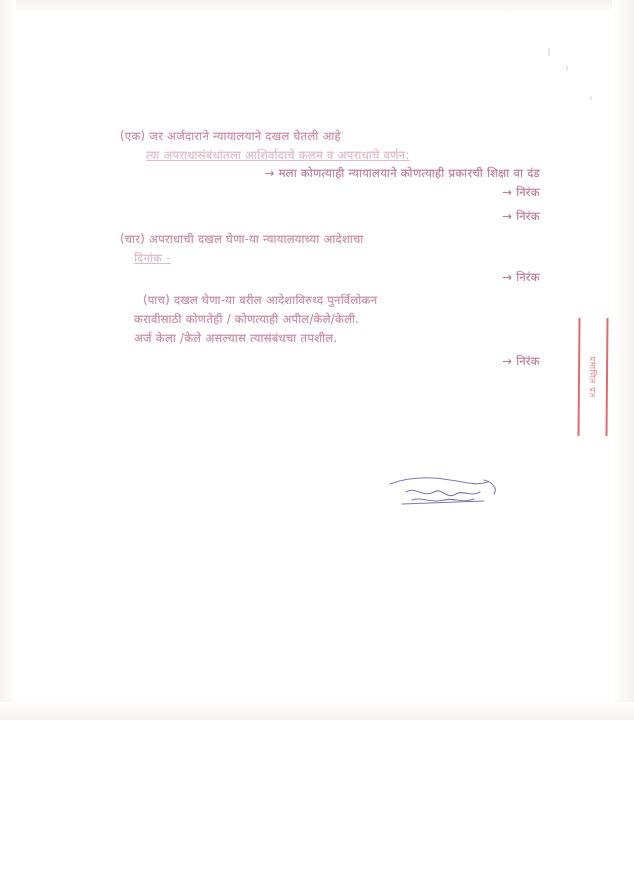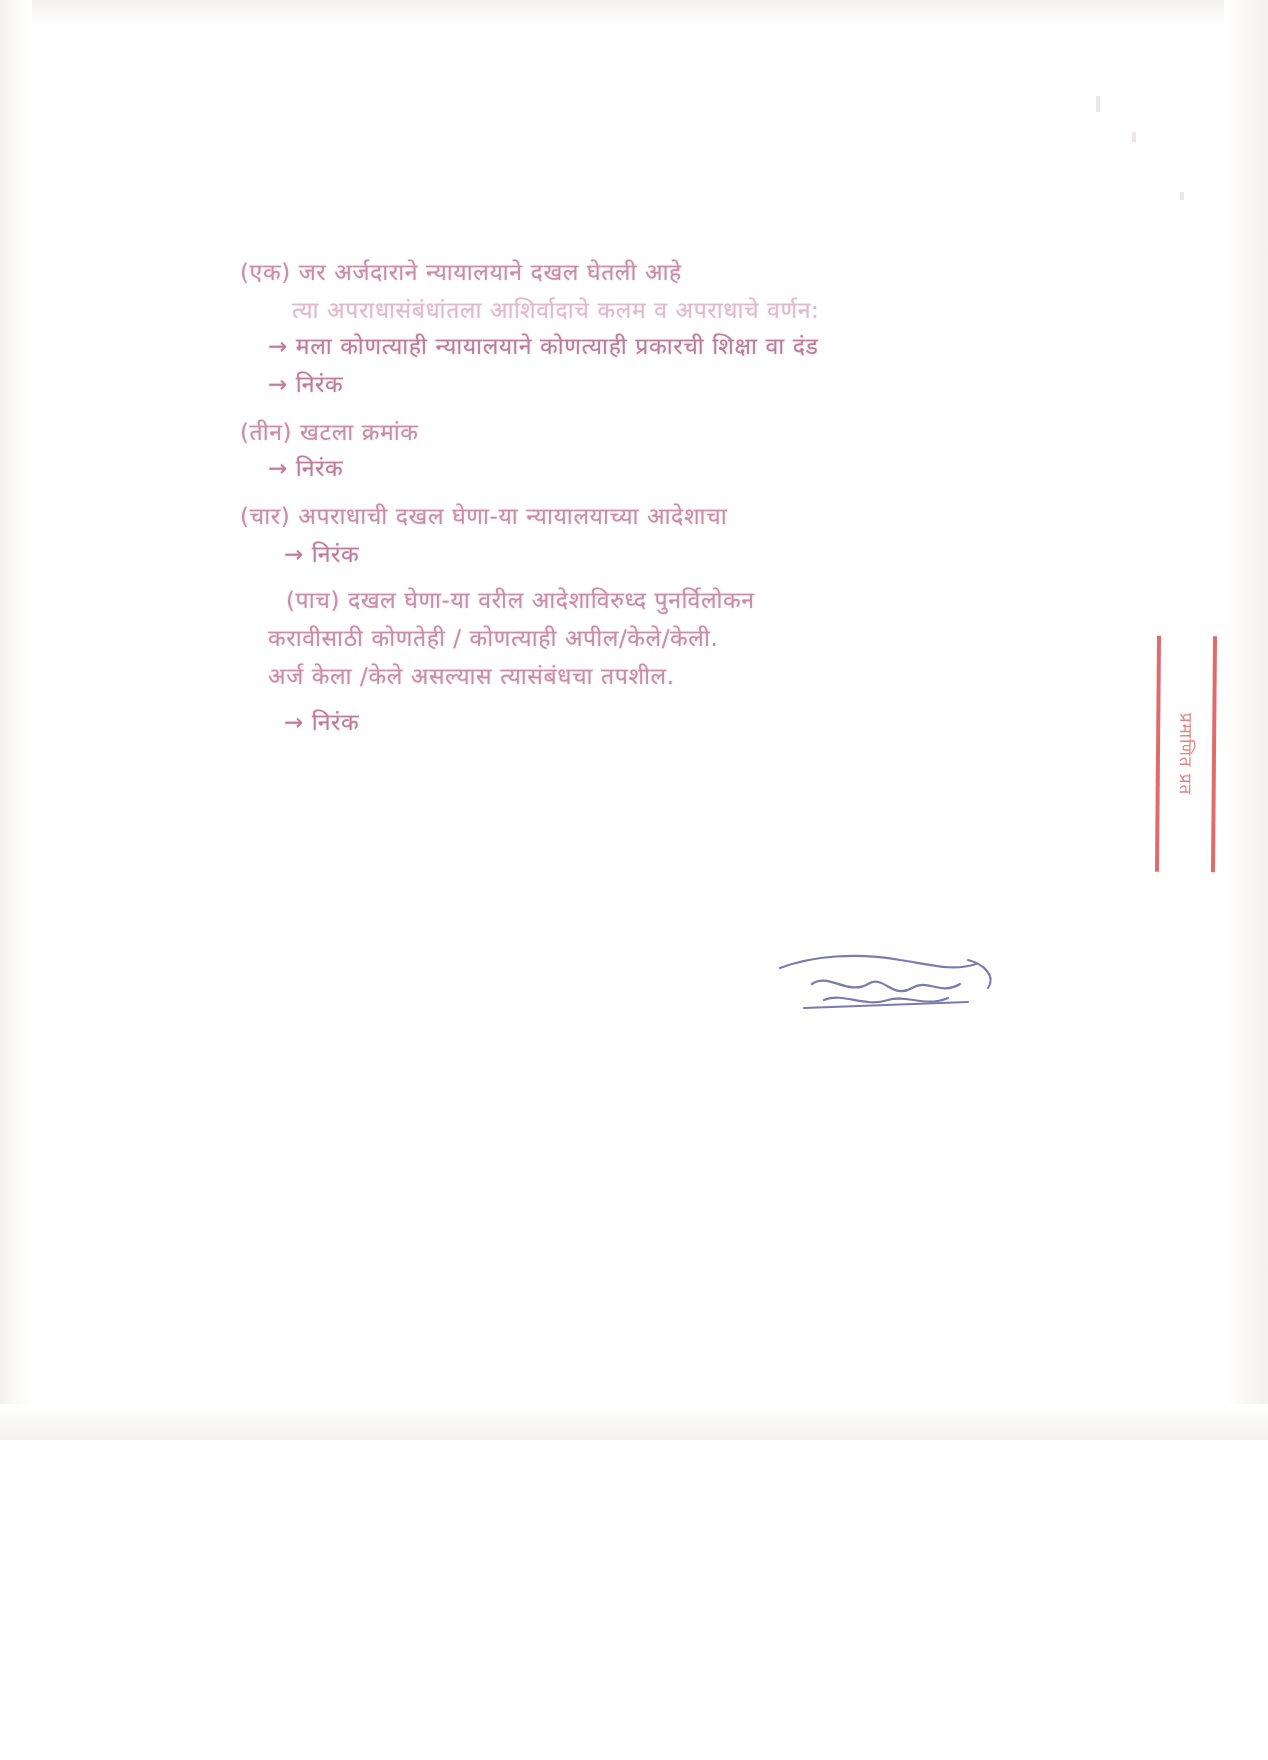"त्या अपराधासंबंधांतला आशिर्वादाचे कलम व" .line.faint { text-decoration: none -> underline }
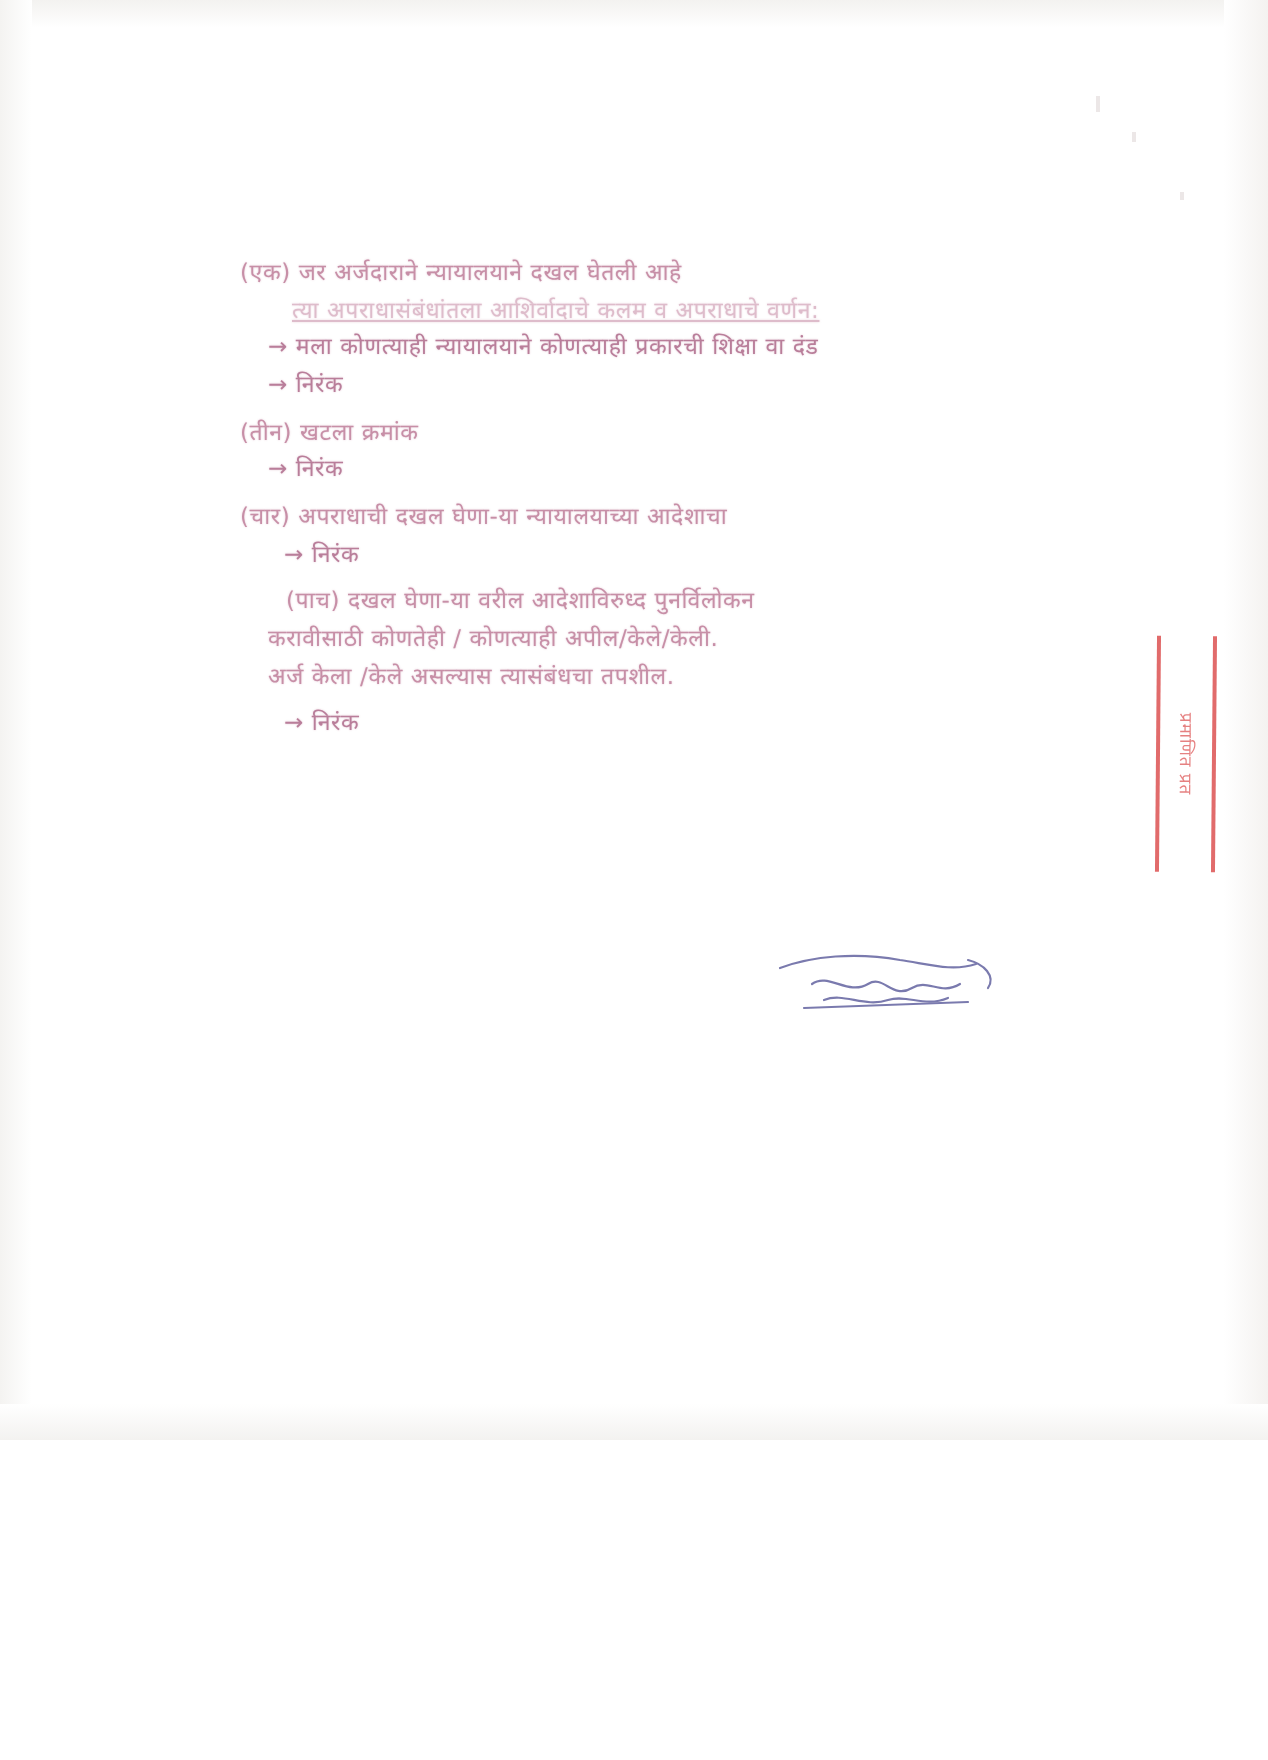"→ मला कोणत्याही न्यायालयाने कोणत्याही" .arrow-line { text-align: none -> right }
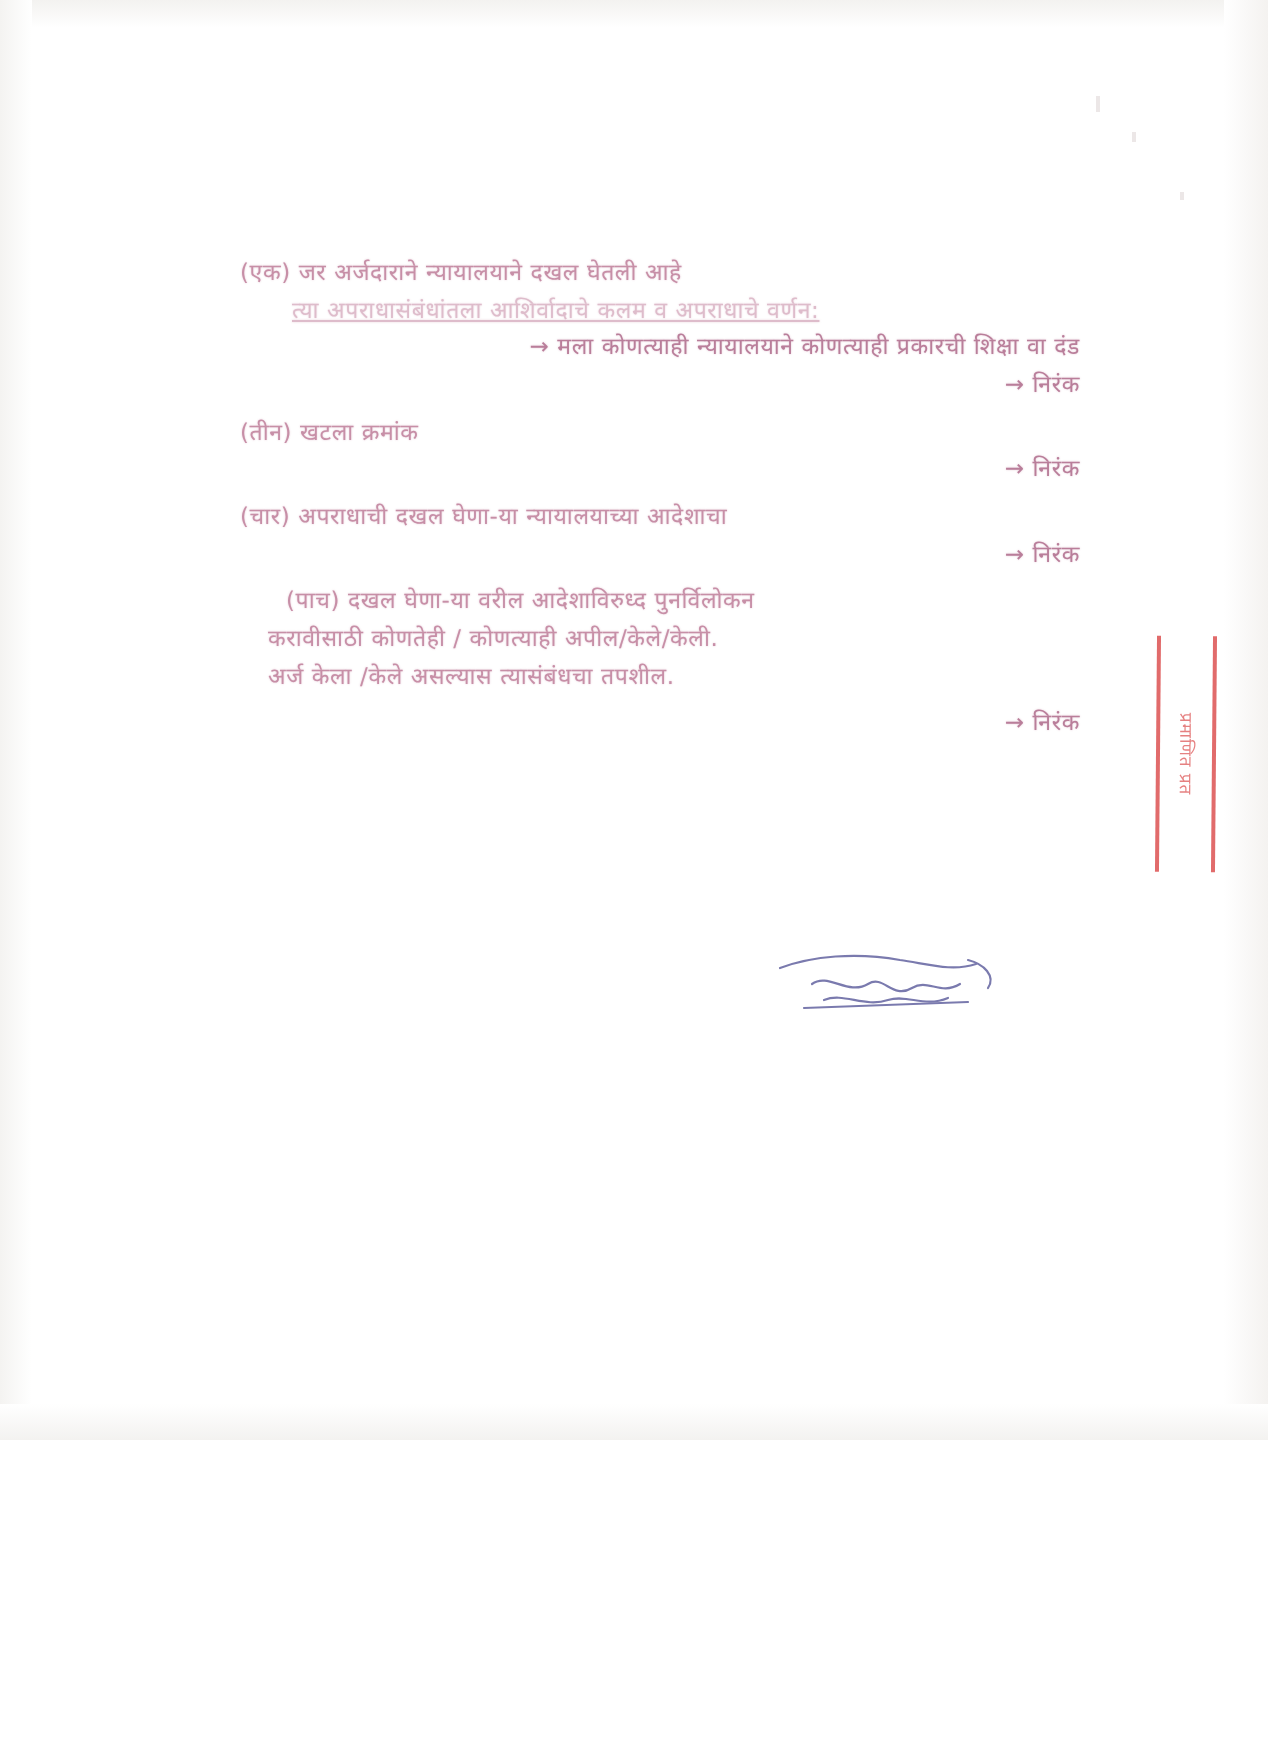"(तीन) खटला क्रमांक" div.line { html: <div>(तीन) खटला क्रमांक</div> -> none }
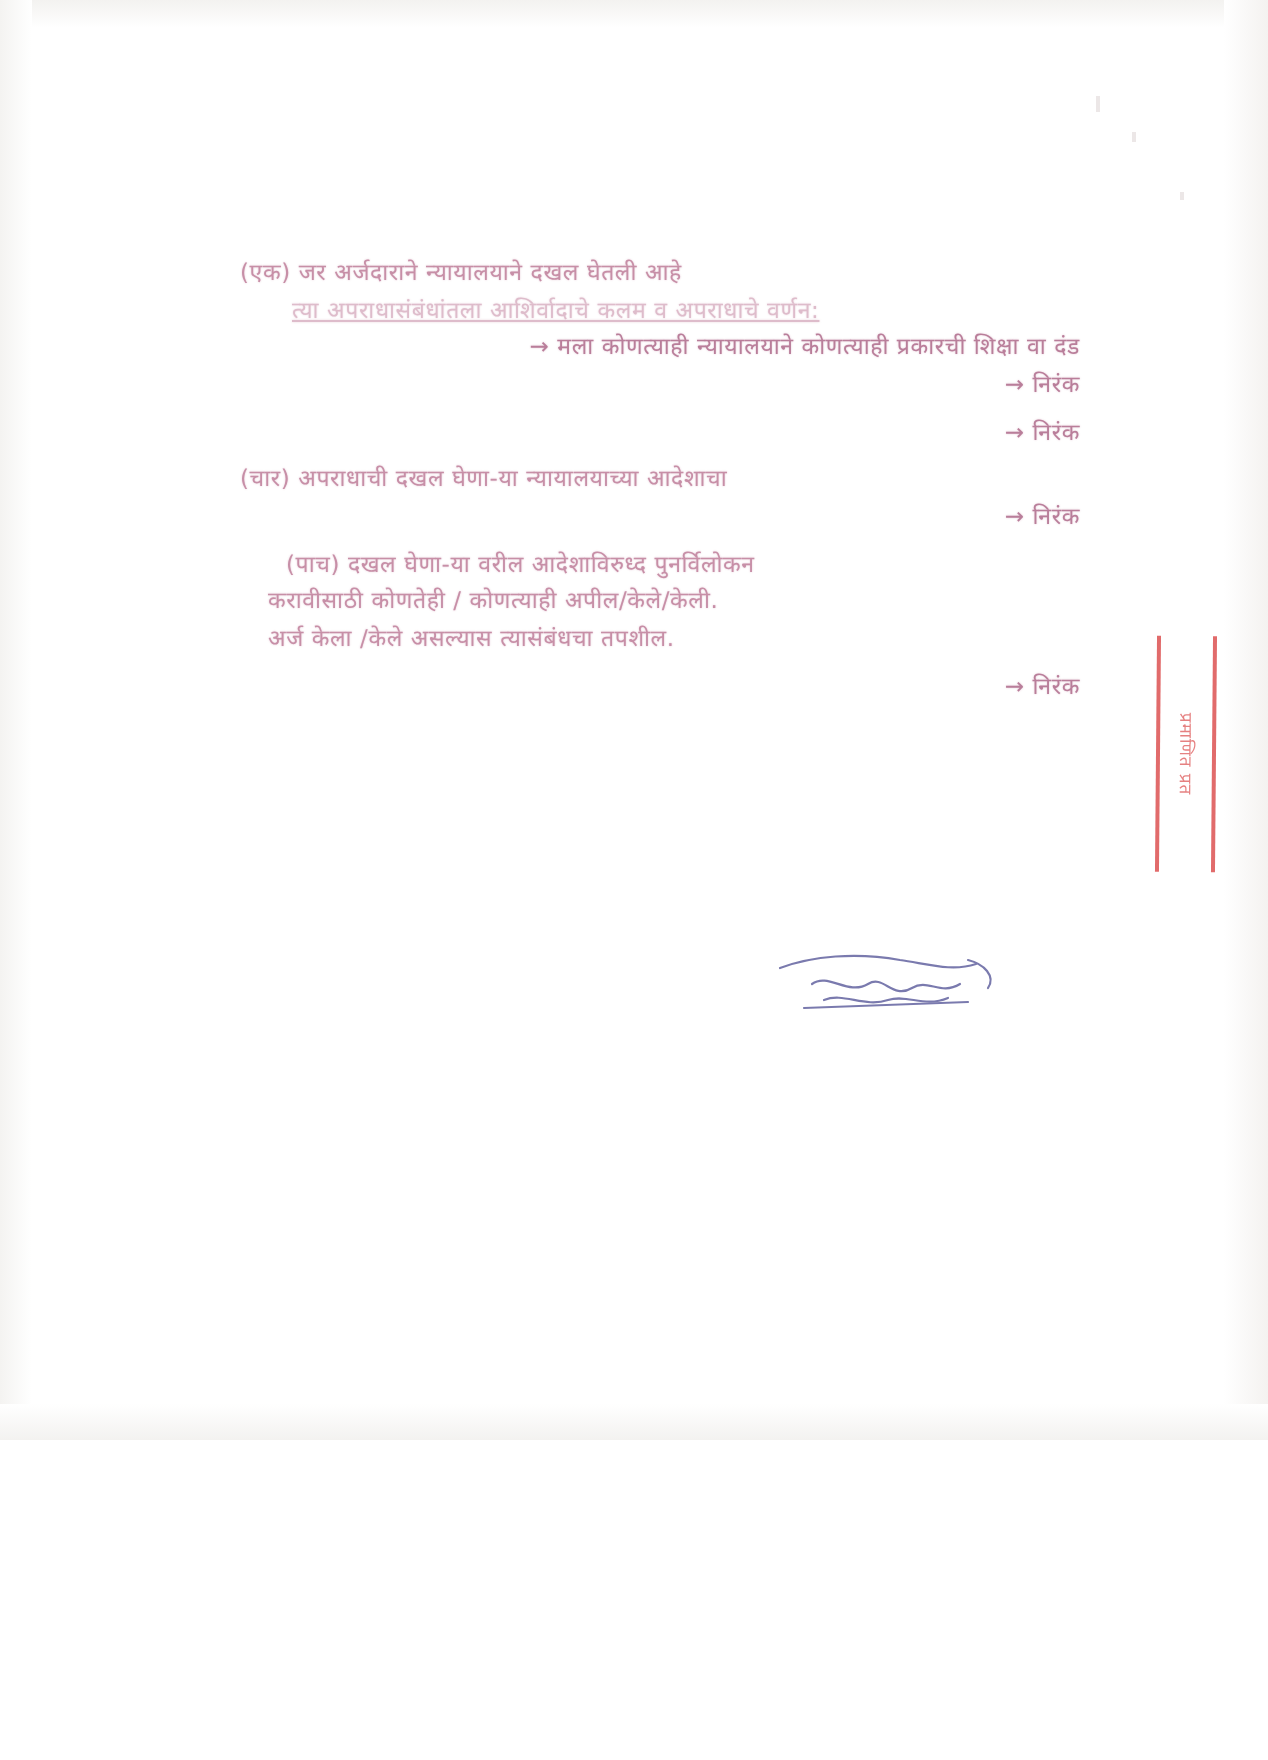"दिनांक -" div.line { html: none -> <div>दिनांक -</div> }
